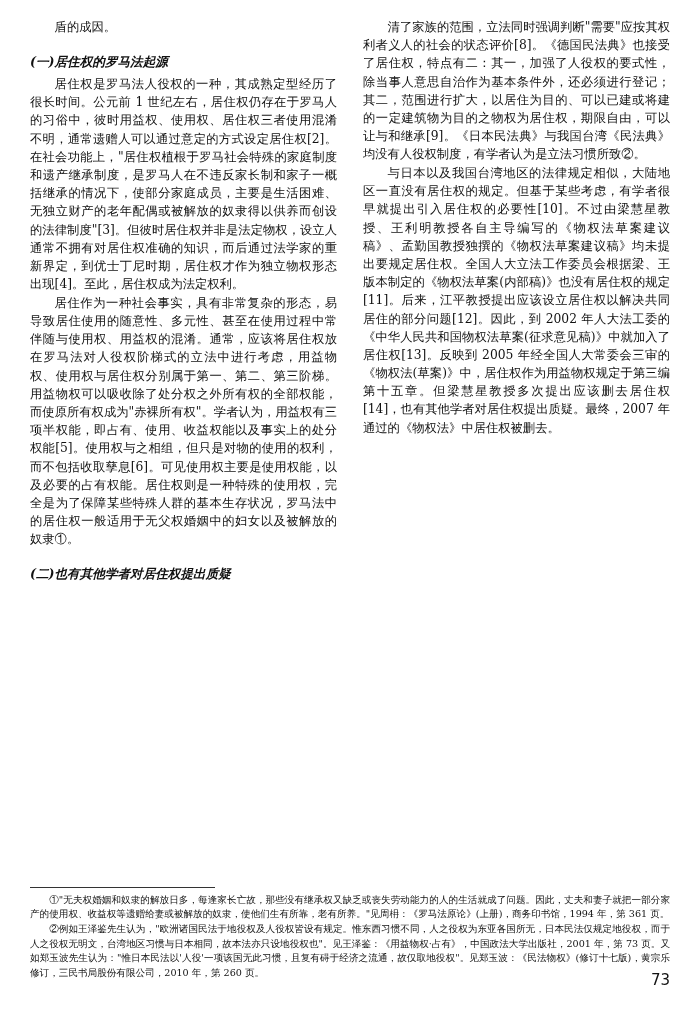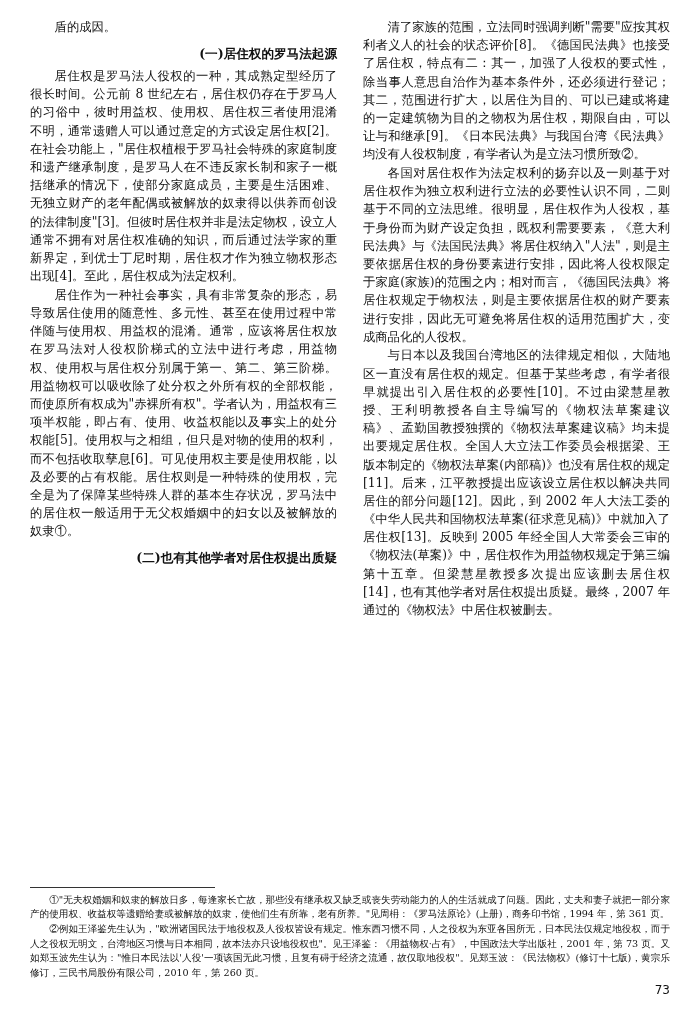"(一)居住权的罗马法起源" h2.sec { font-style: none -> italic; margin: 9px 0 3px 0 -> 17px 0 3px 0; text-align: right -> left }
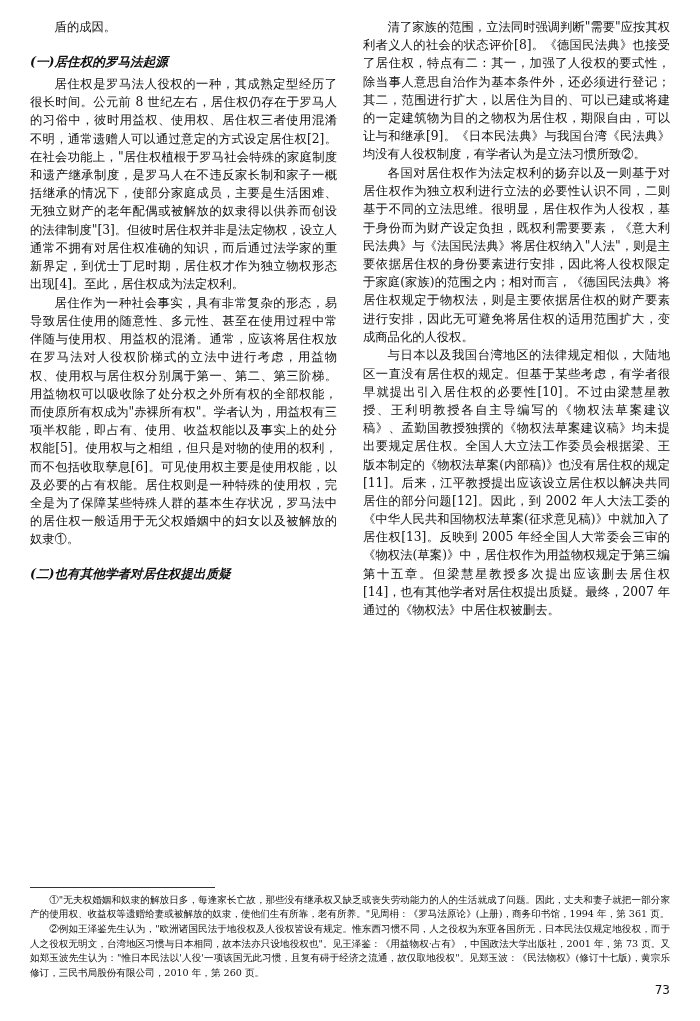"居住权是罗马法人役权的一种，其成熟定型经历了很长时间。公元前 8" p { text: 8 -> 1 }
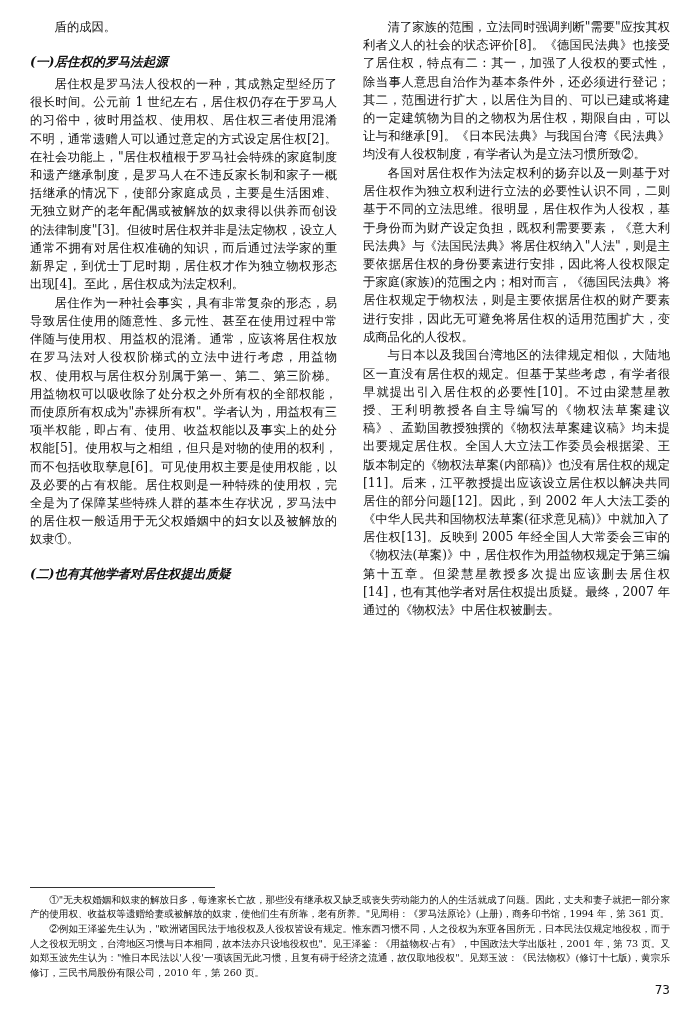"各国对居住权作为法定权利的扬弃以及一则基于对居住权作为独立权利进行立法的必要性认" p { html: <p>各国对居住权作为法定权利的扬弃以及一则基于对居住权作为独立权利进行立法的必要性认识不同，二则基于不同的立法思维。很明显，居住权作为人役权，基于身份而为财产设定负担，既权利需要要素，《意大利民法典》与《法国民法典》将居住权纳入"人法"，则是主要依据居住权的身份要素进行安排，因此将人役权限定于家庭(家族)的范围之内；相对而言，《德国民法典》将居住权规定于物权法，则是主要依据居住权的财产要素进行安排，因此无可避免将居住权的适用范围扩大，变成商品化的人役权。</p> -> none }
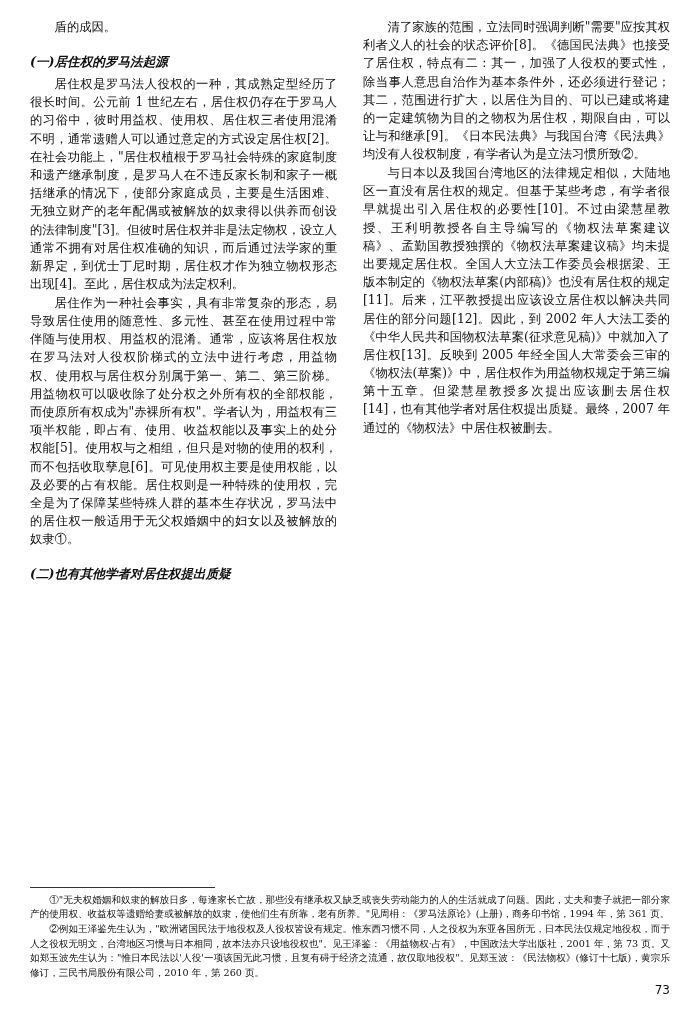"73" .pageno { bottom: 24px -> 32px; font-size: 12px -> 15px }
